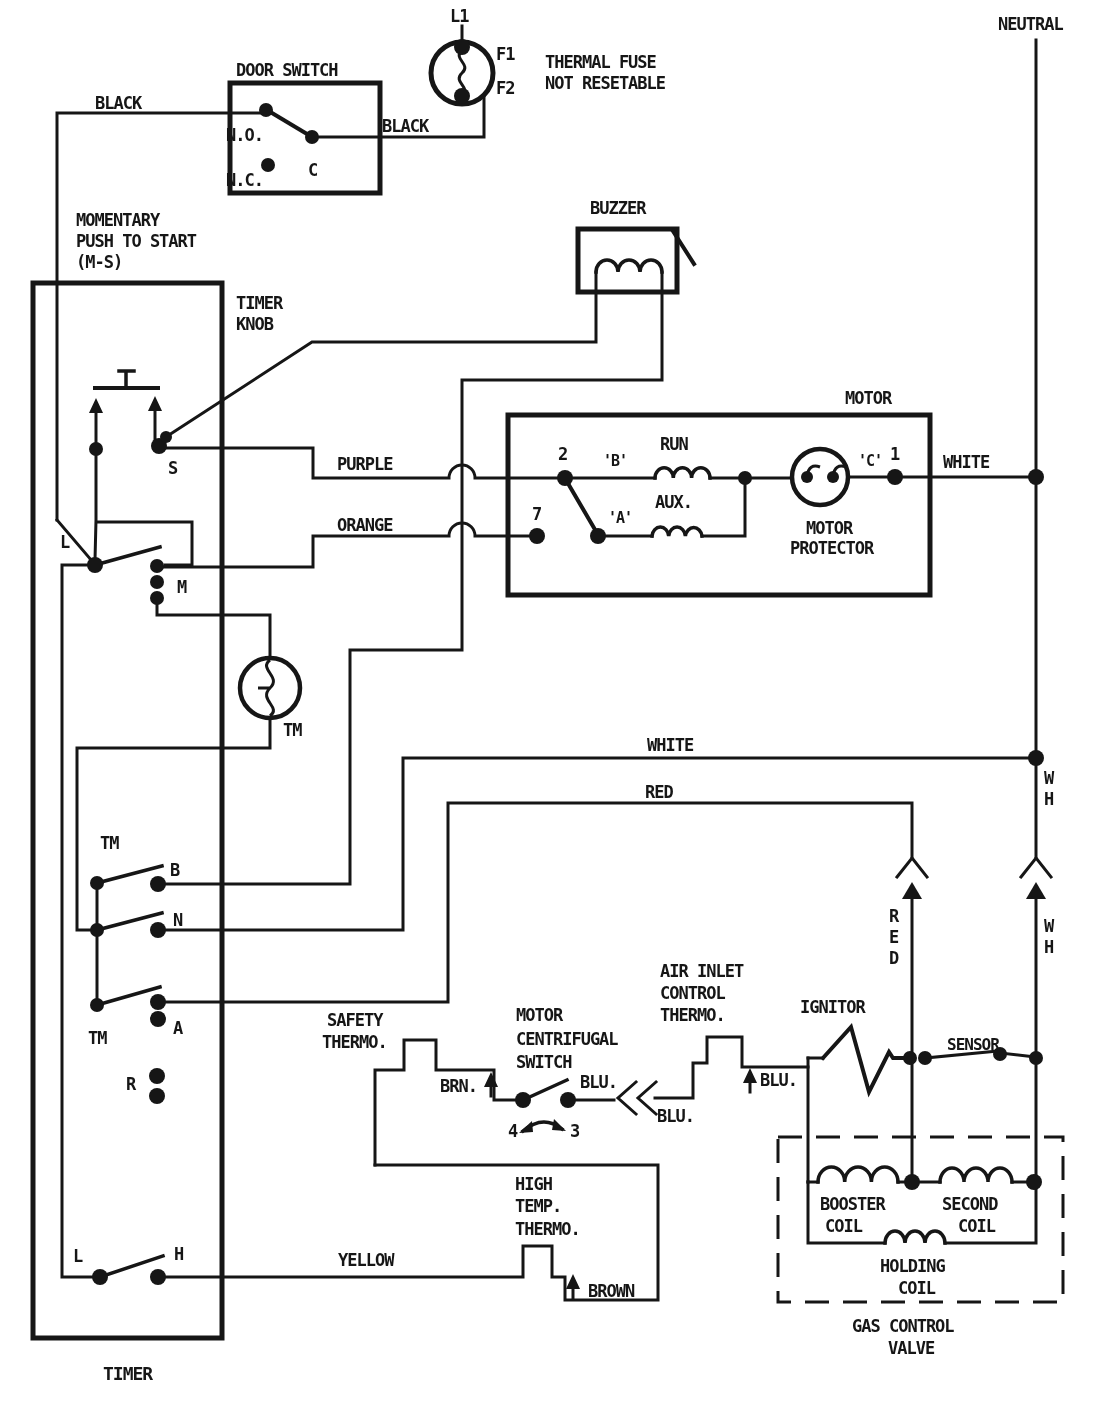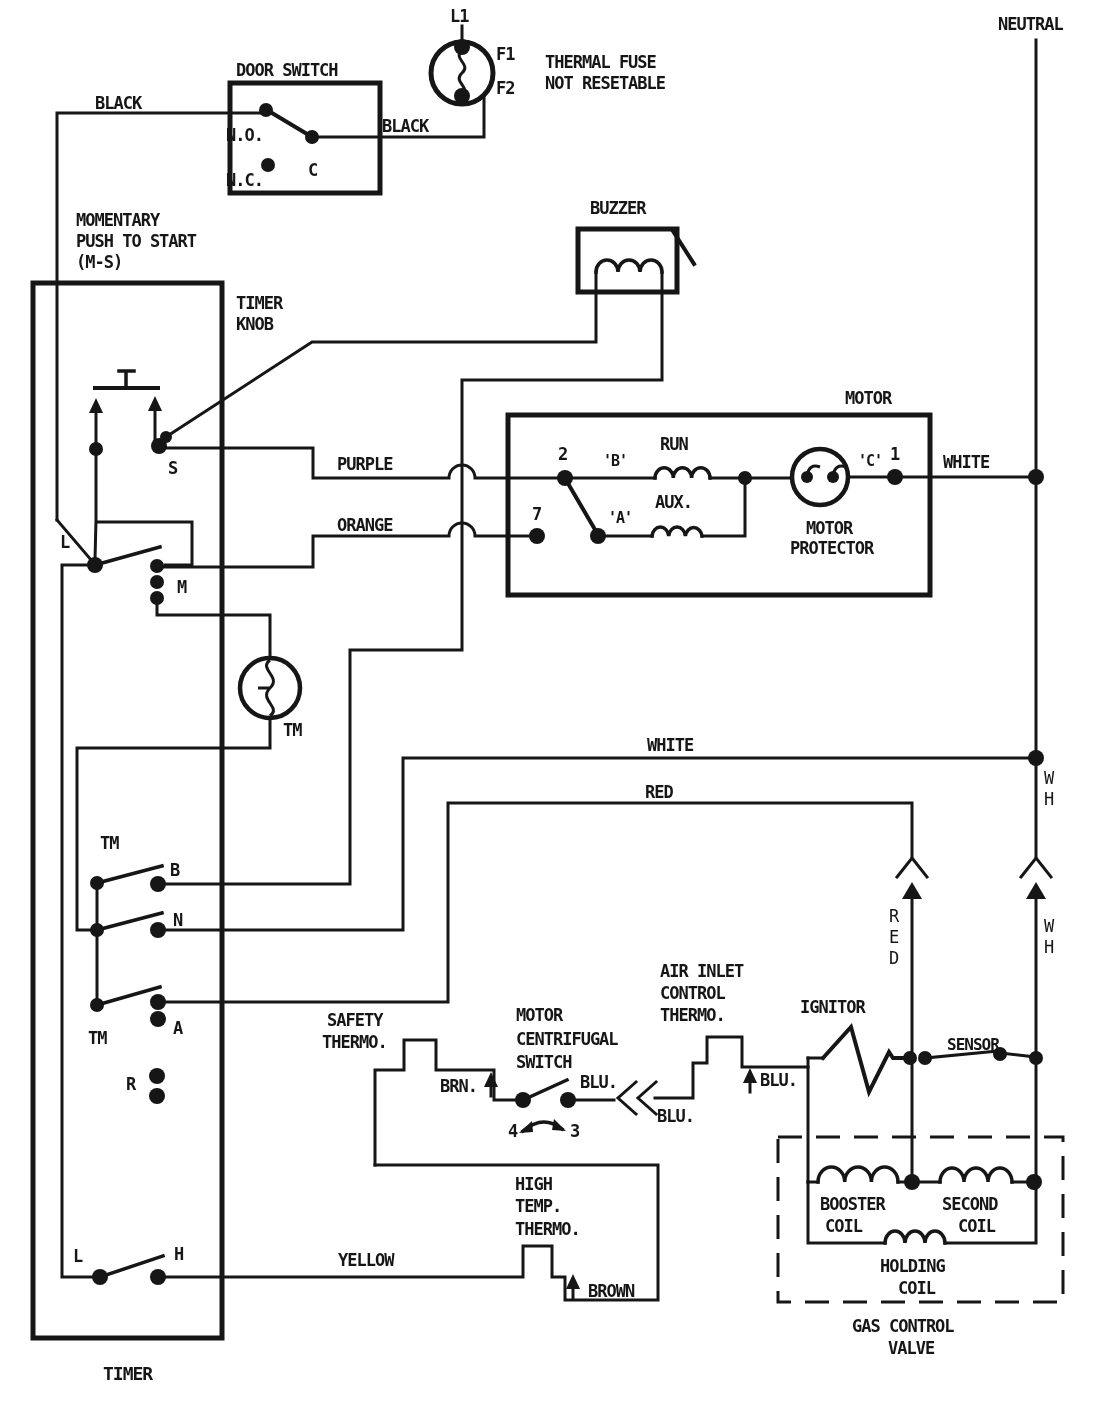"WH" .vlab { font-weight: normal -> bold }
